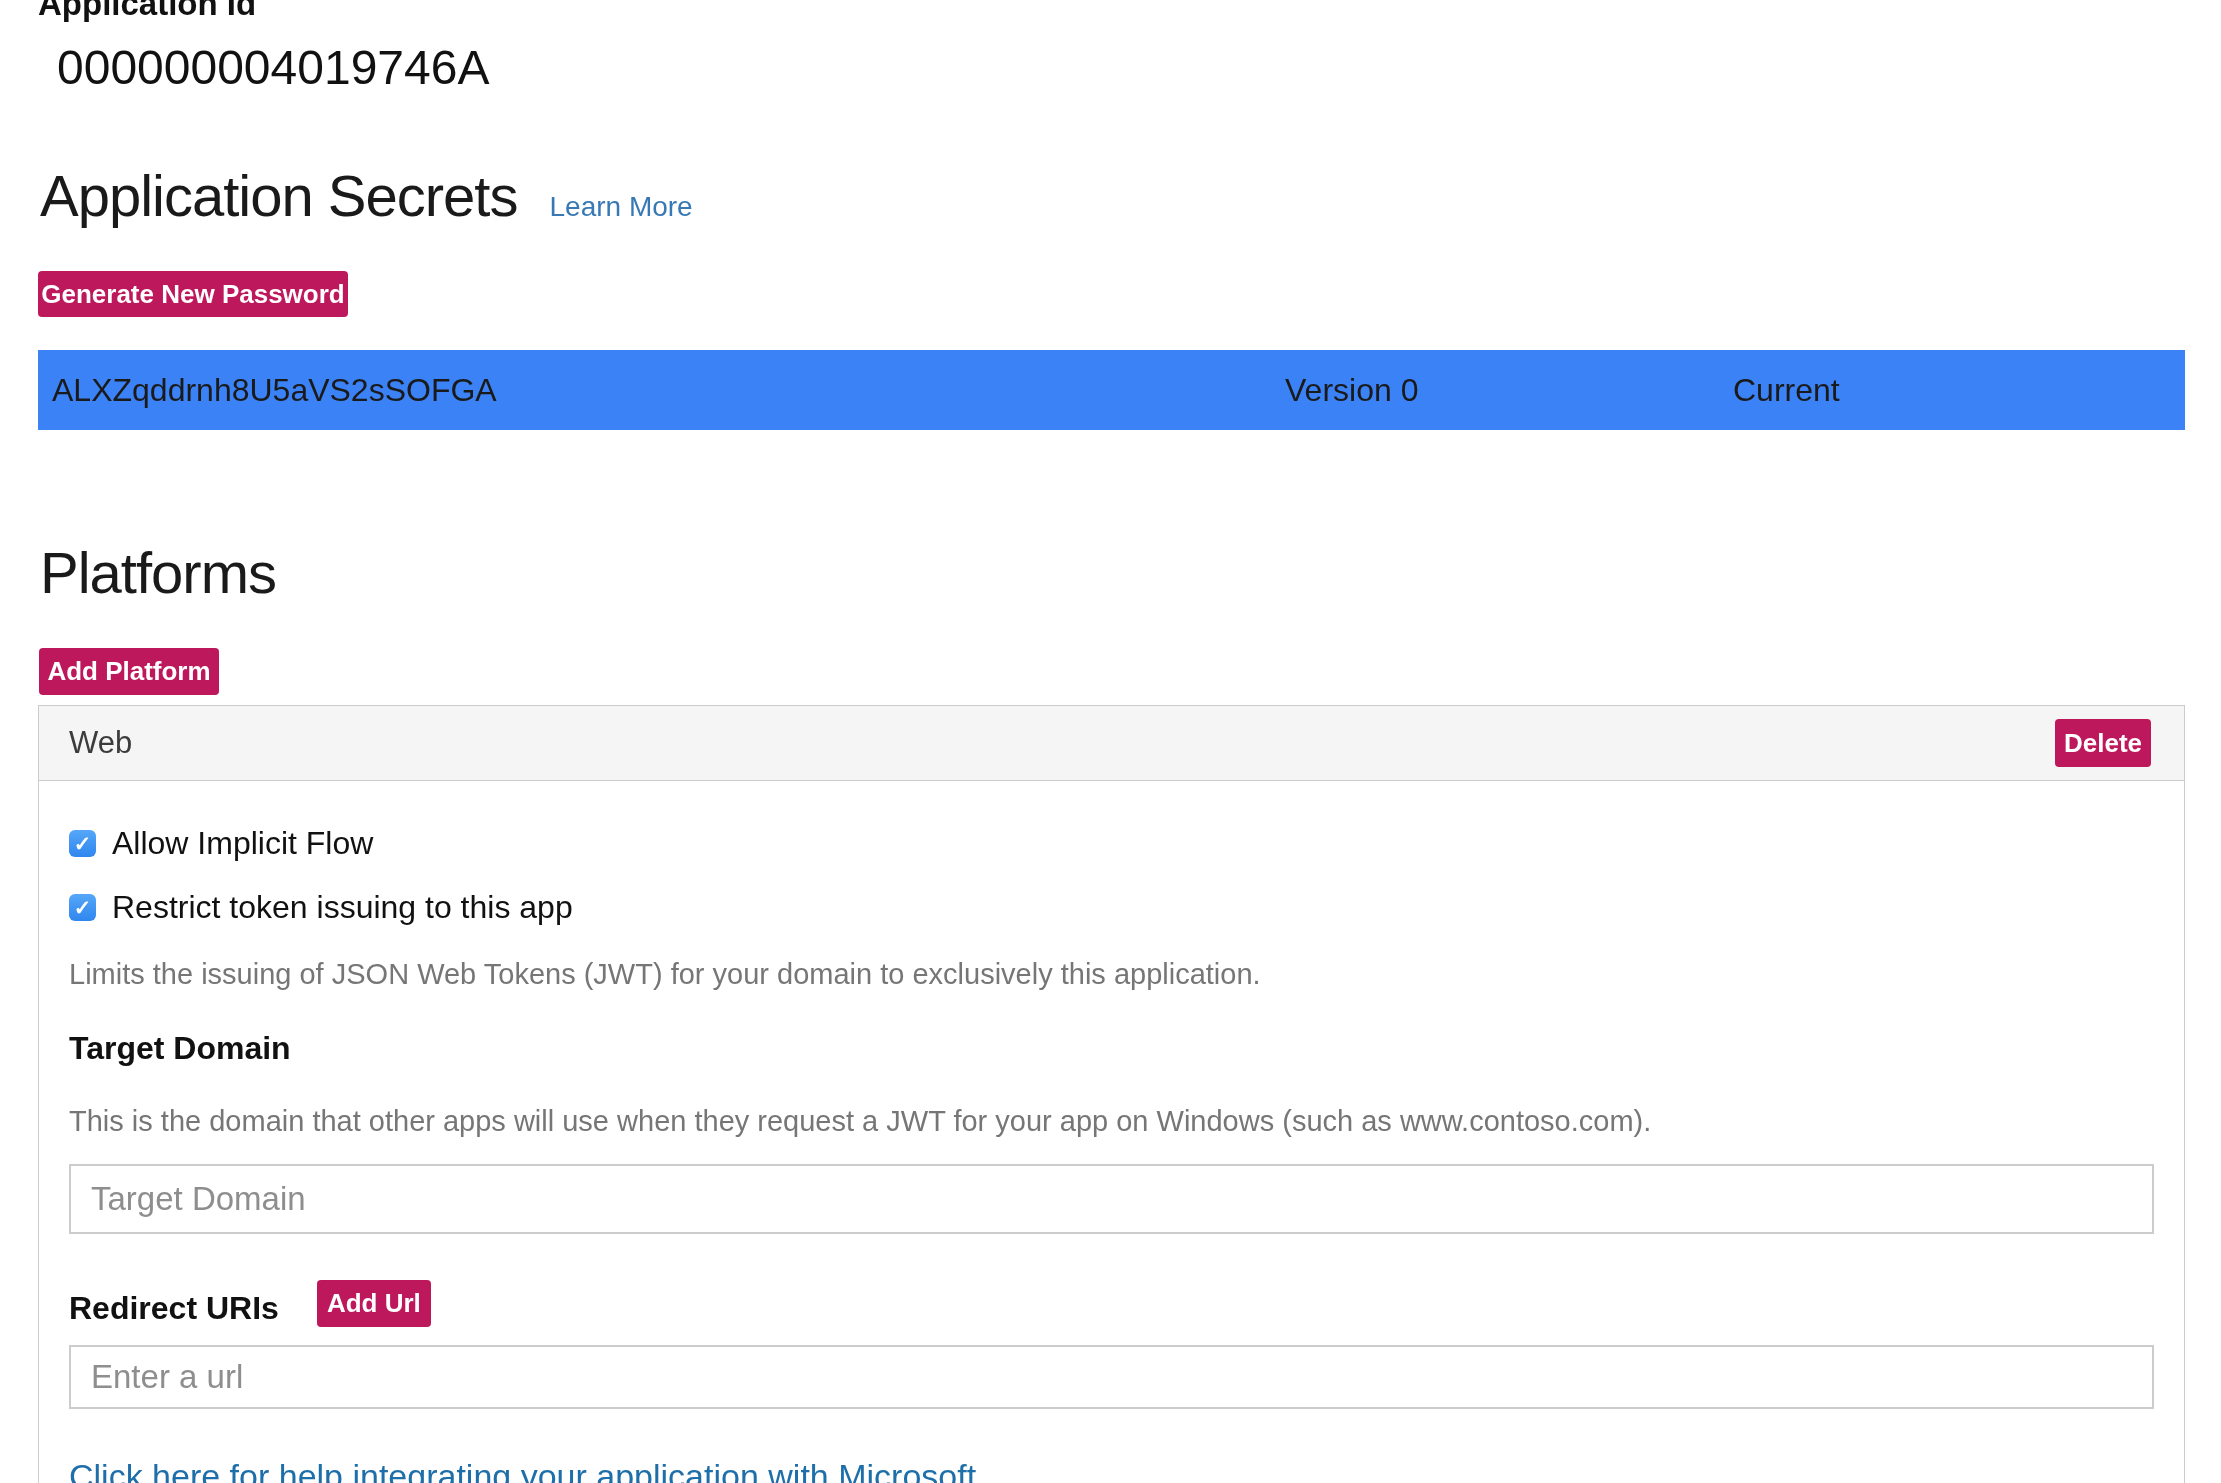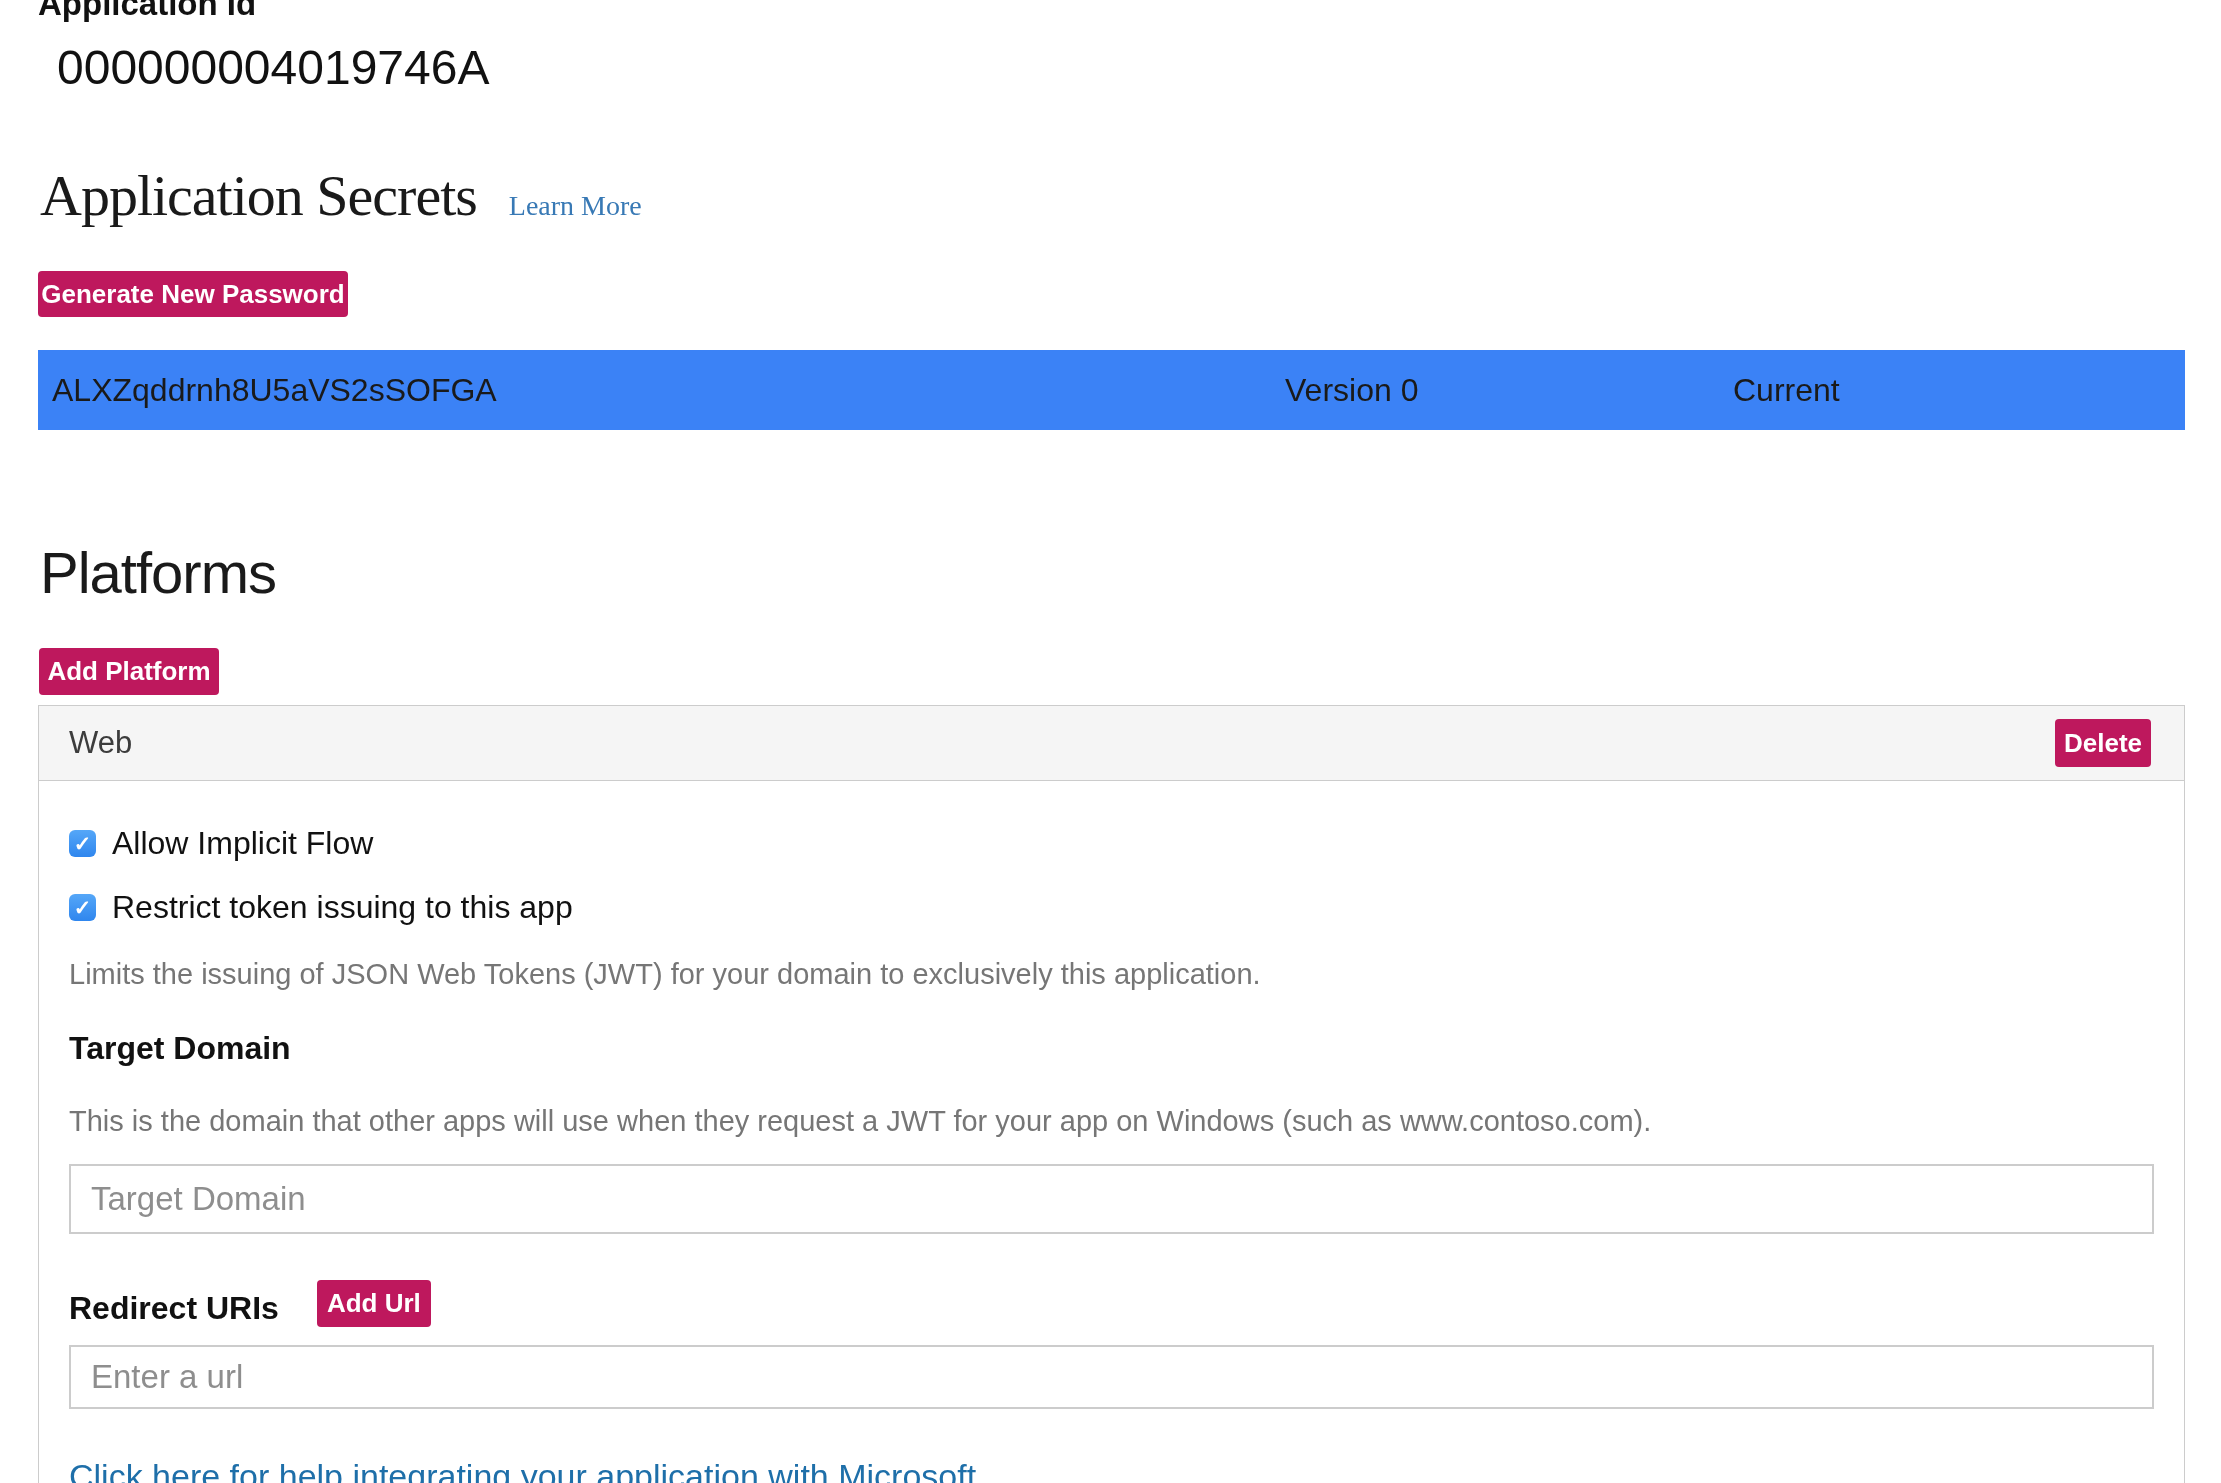"Application Secrets" .heading-row { font-family: Liberation Serif, serif -> none }
